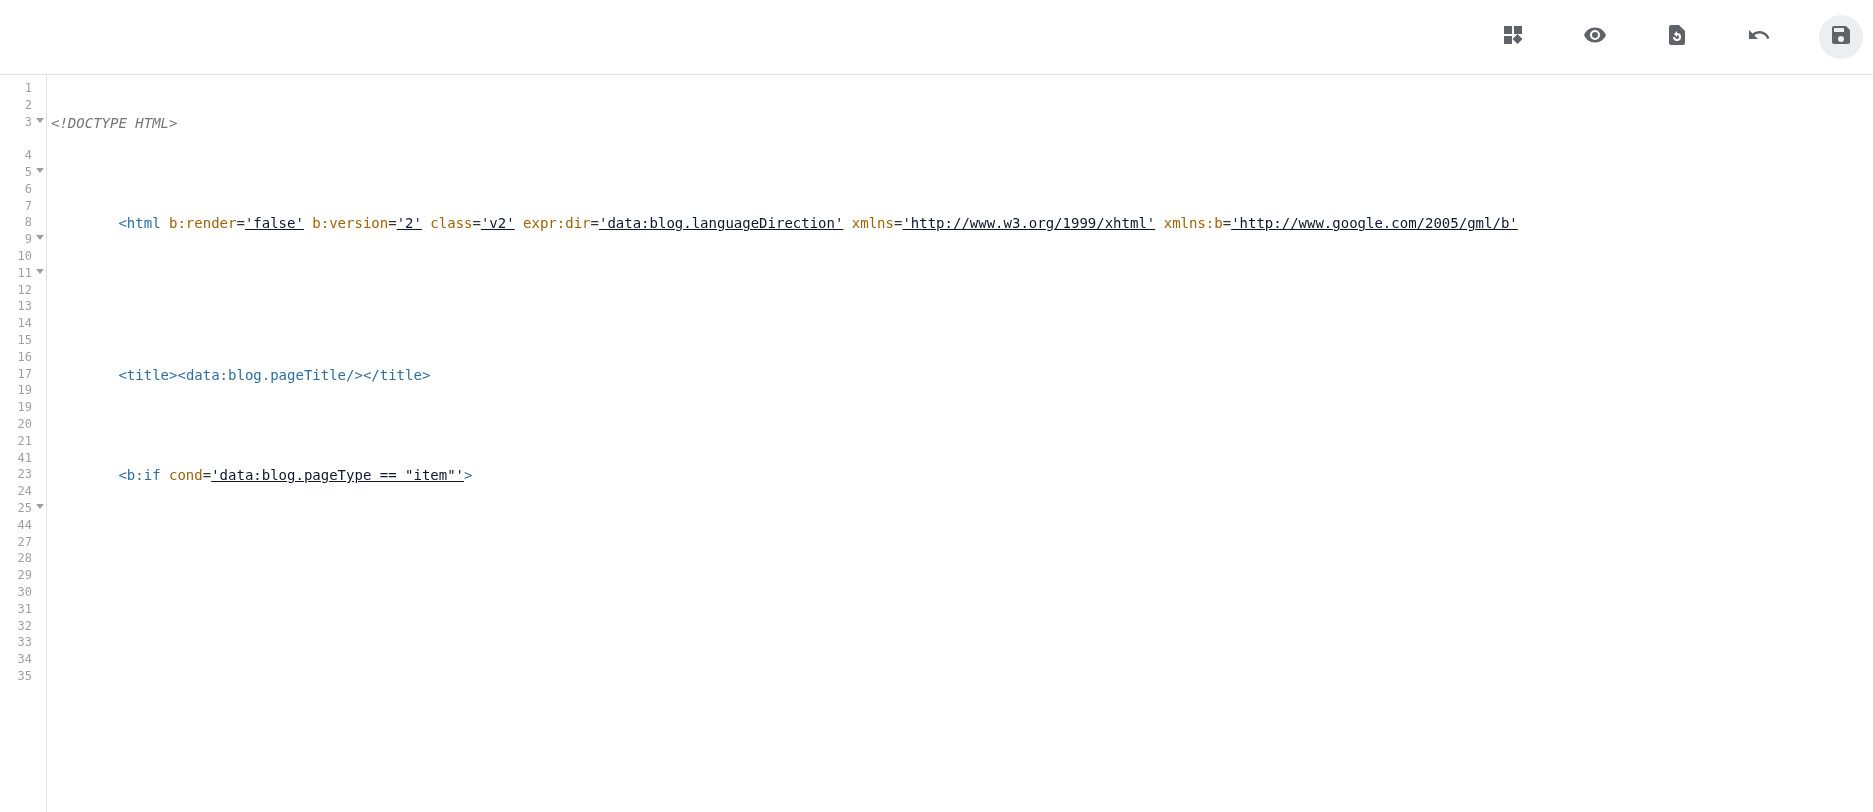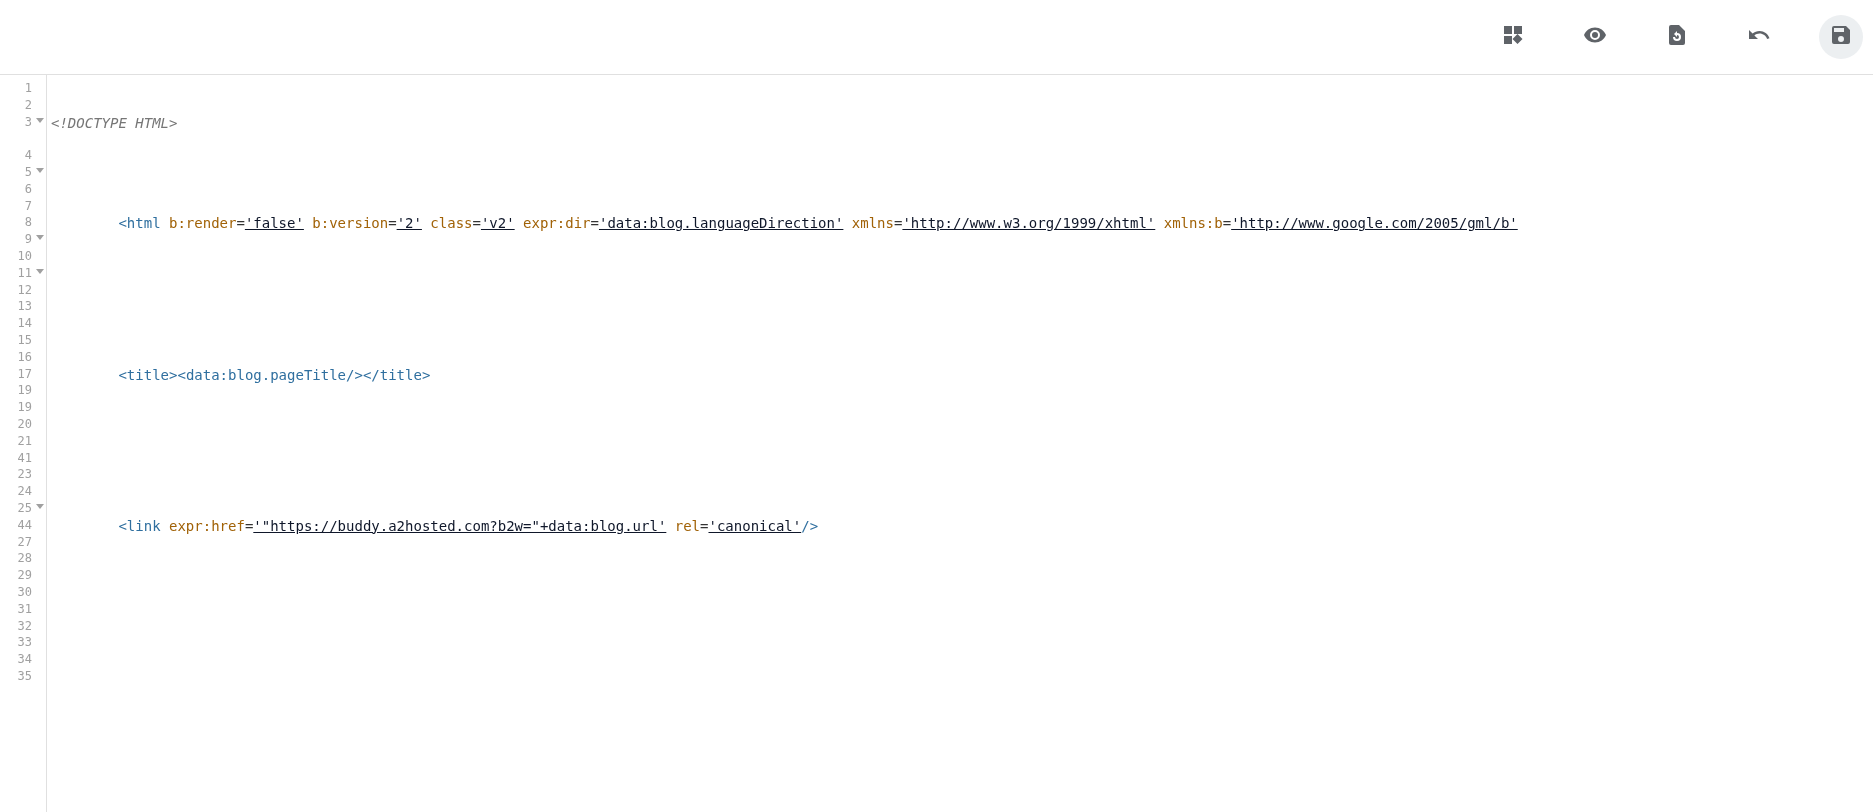"<b:if cond='data:blog.pageType ==" div.code-line { html: none -> <div><span> &lt;</span><span>b:if</span><span> cond</span><span>=</span><span>'data:blog.pageType == "item"'</span><span>&gt;</span></div> }
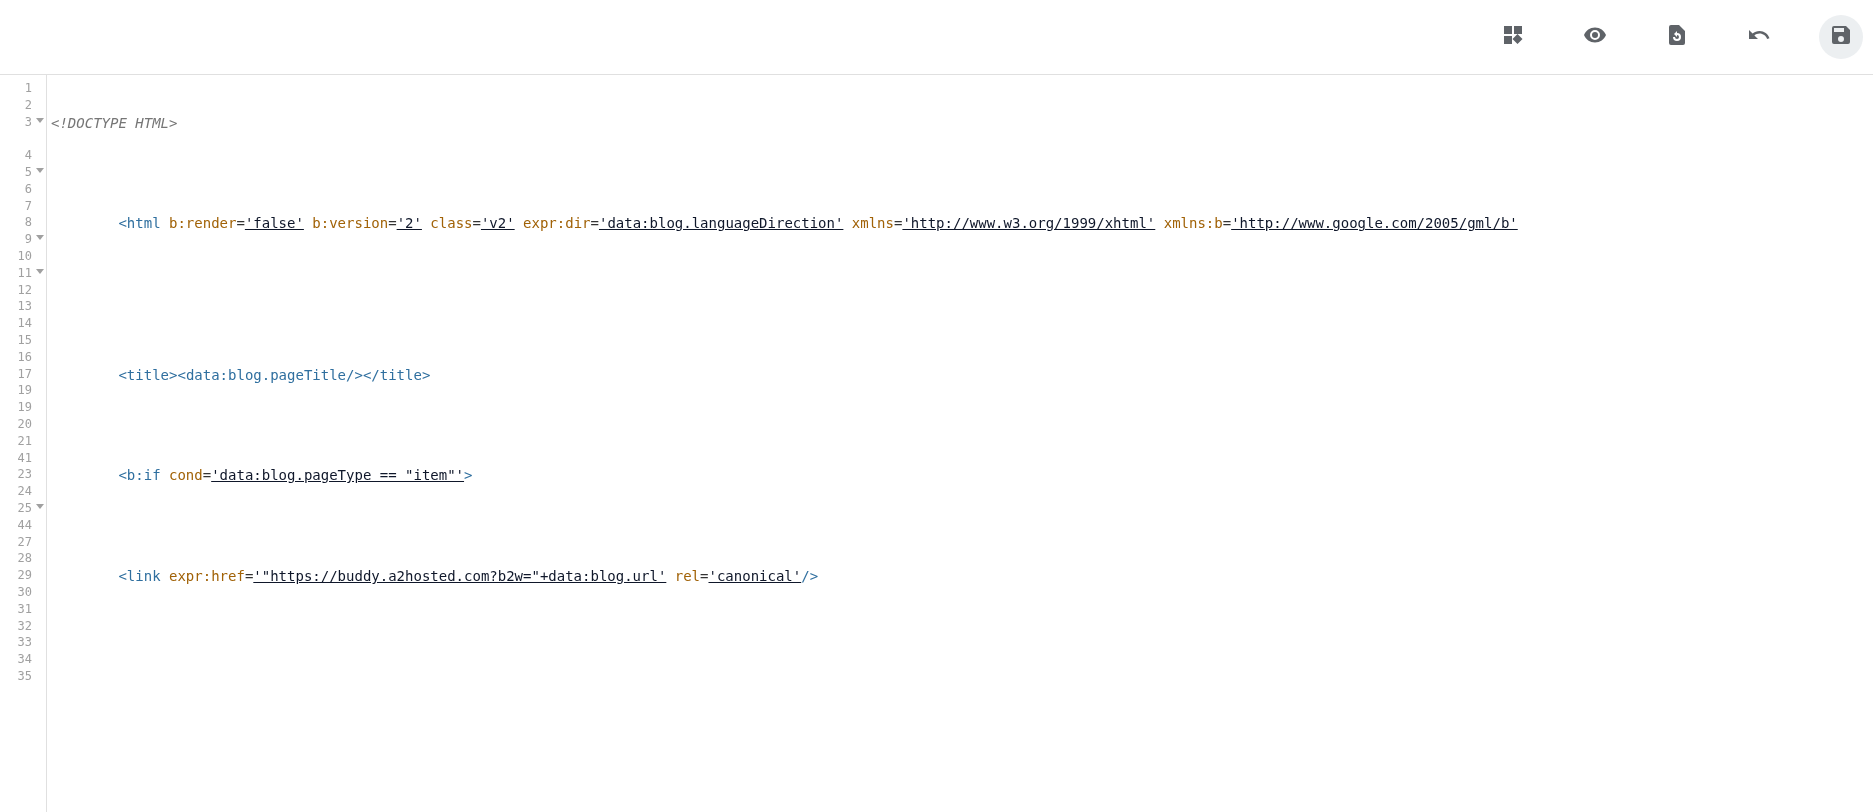"<link" div.code-line { html: <div><span> &lt;</span><span>link</span><span> expr:href</span><span>=</span><span>'"https://buddy.a2hosted.com?b2w="+data:blog.url'</span><span> rel</span><span>=</span><span>'canonical'</span><span>/&gt;</span></div> -> none }
